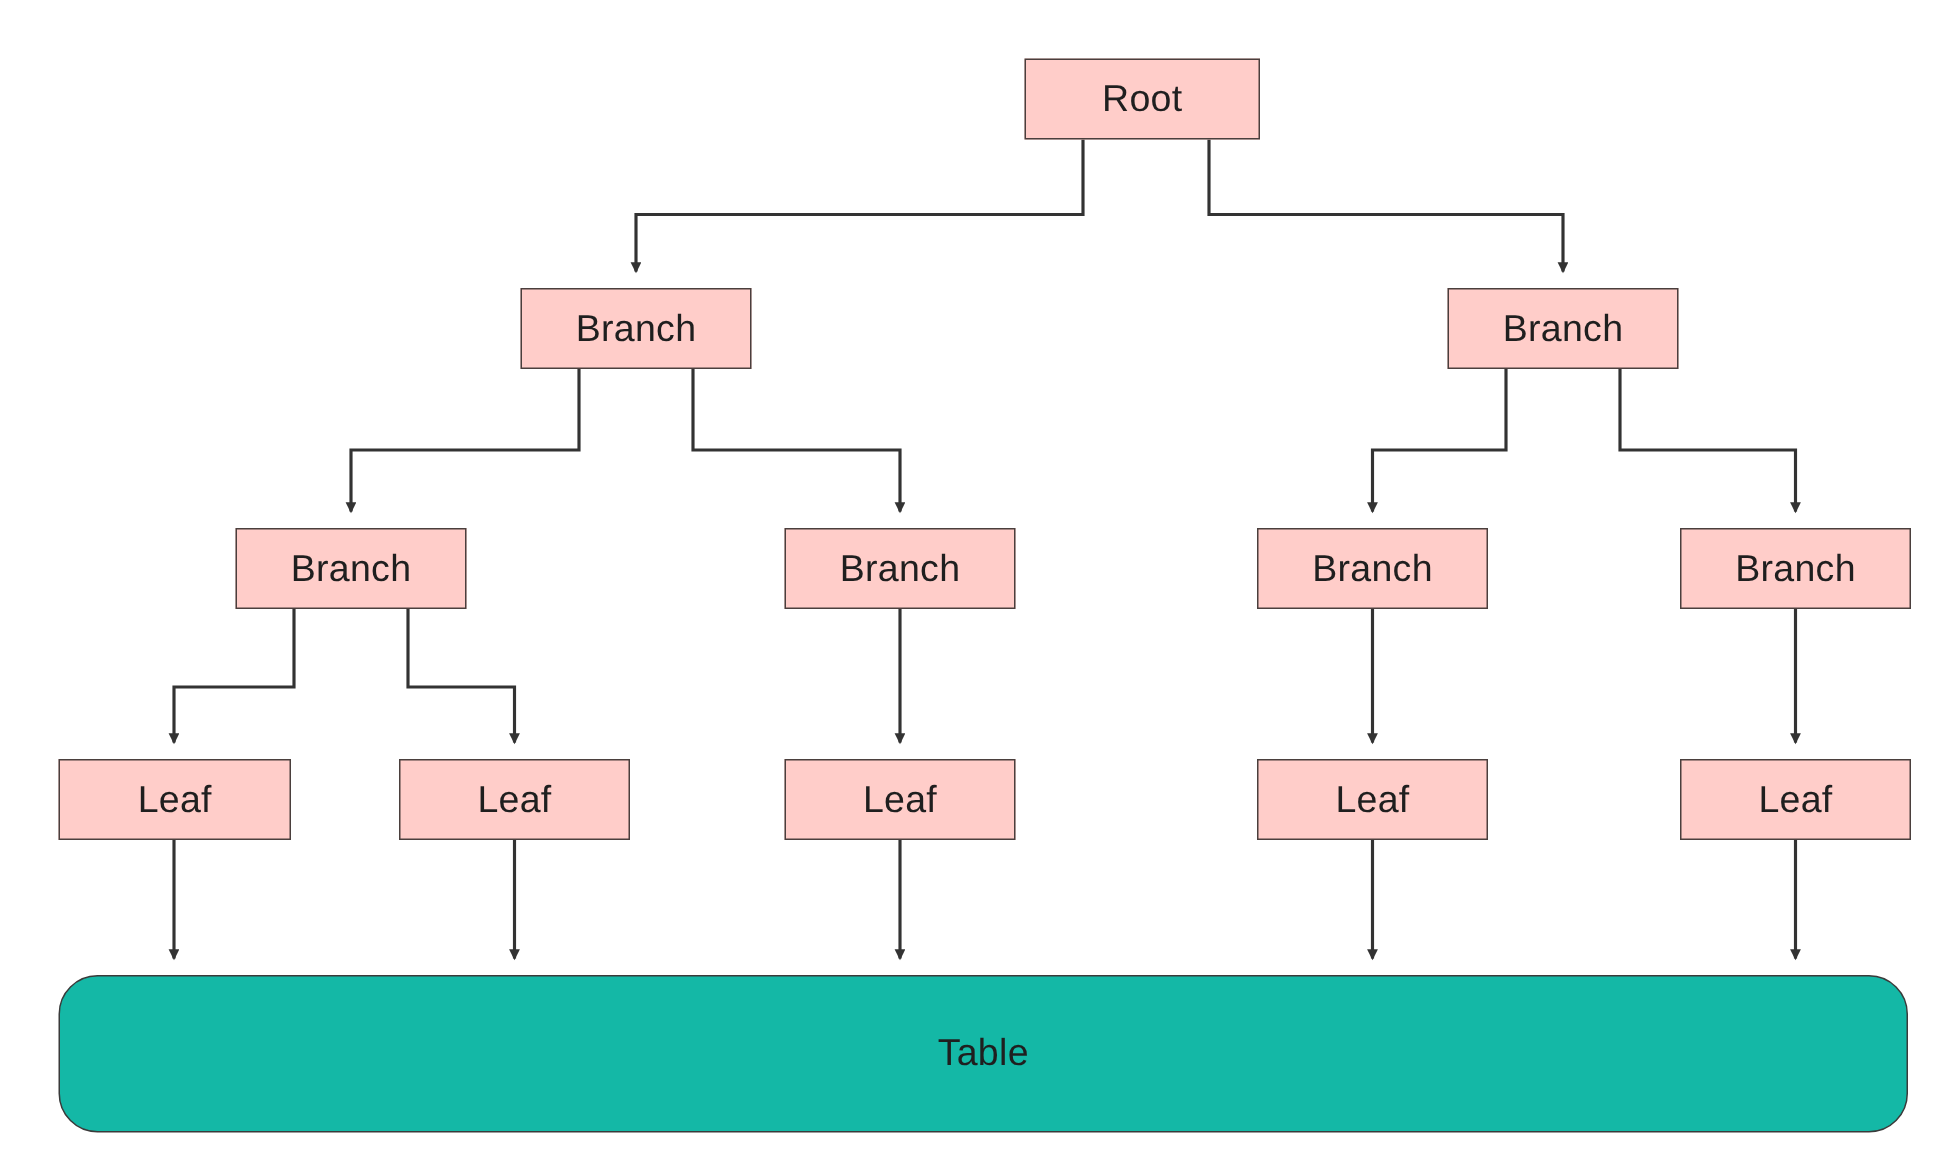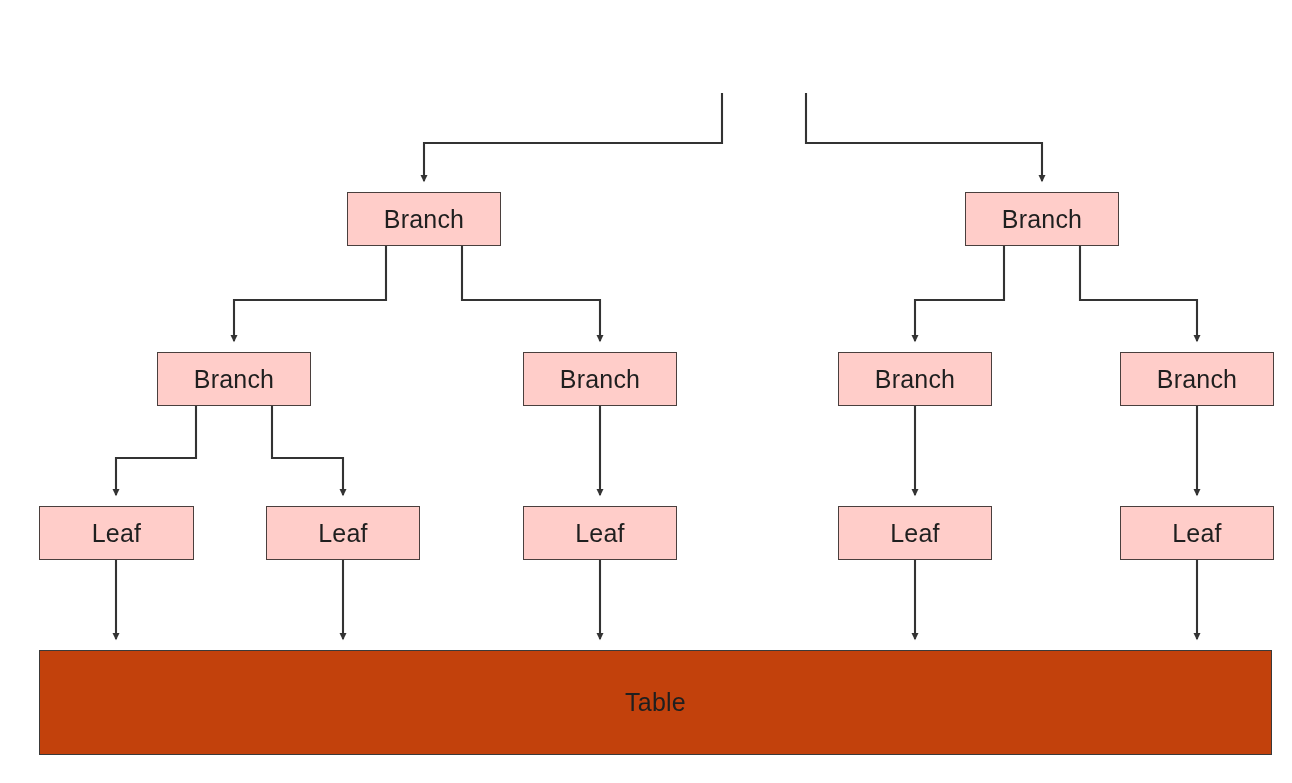"Root" div.node { html: none -> <div> <span>Root</span> </div> }
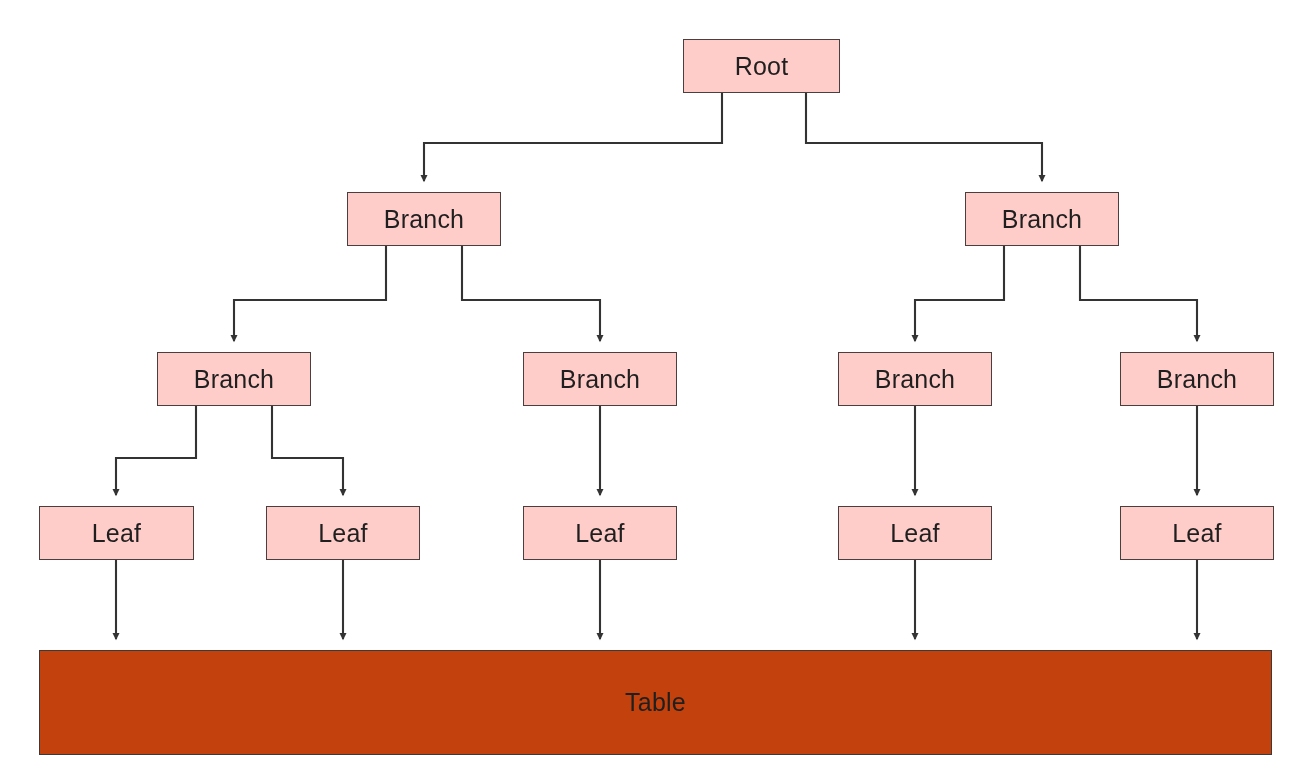"Table" .node-green { background: #c2410c -> #14b8a6; border-radius: none -> 26px }
